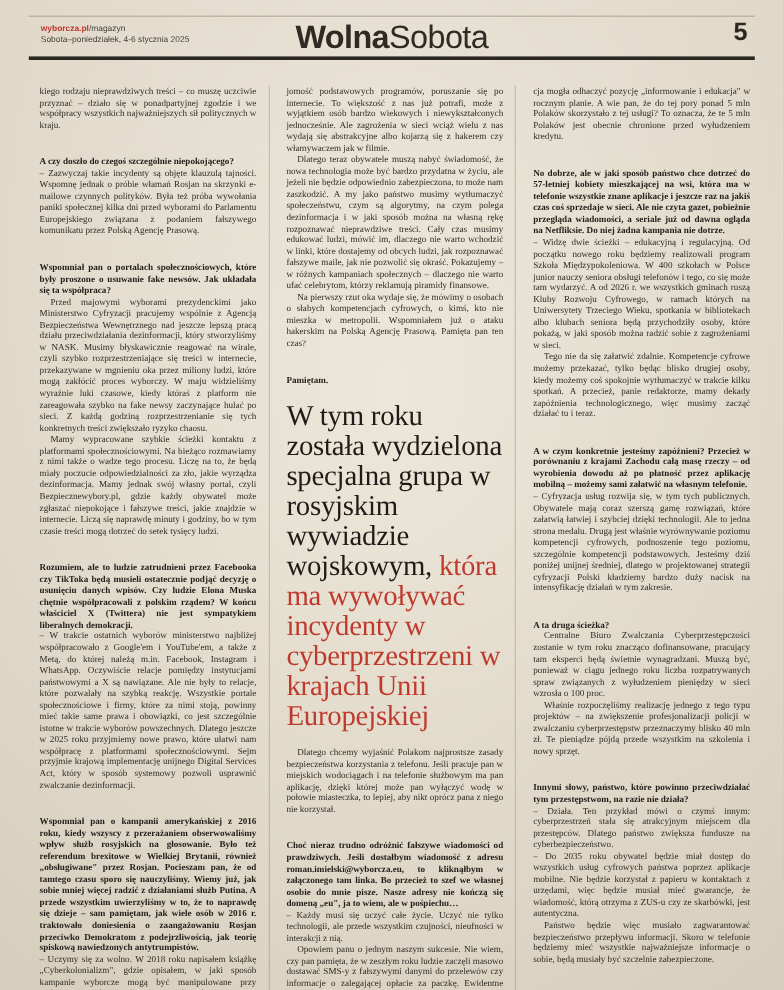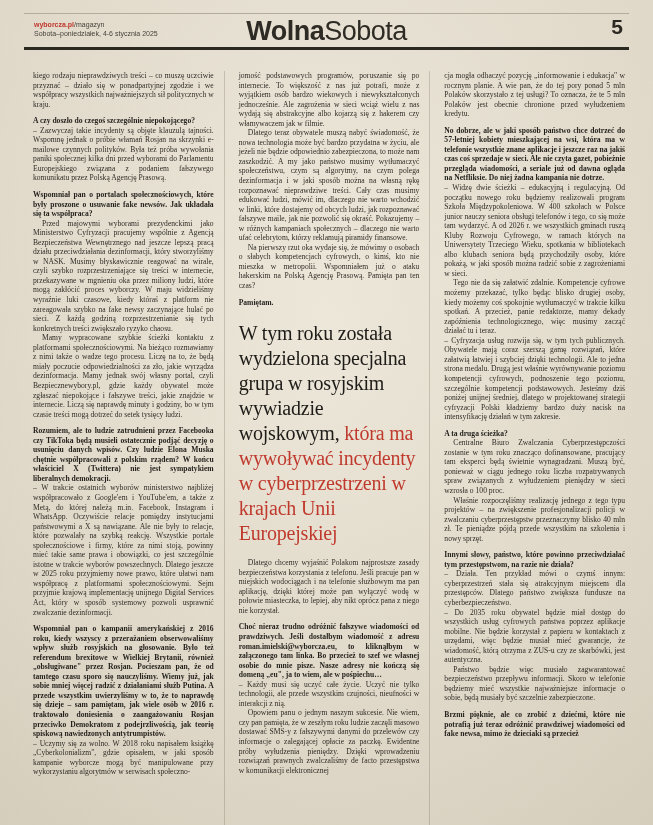"A czy doszło do czegoś" .col p.q { margin-top: 7px -> 21px }
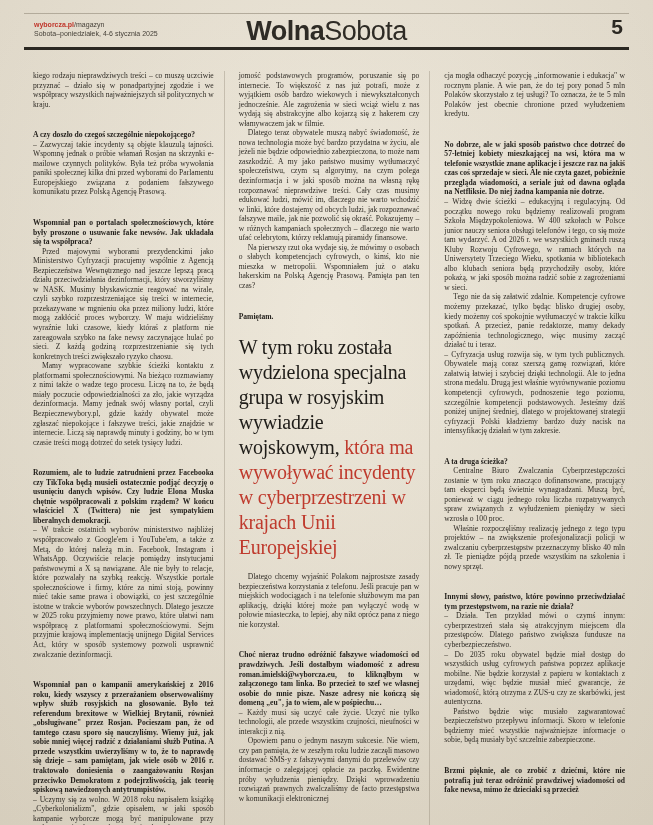"W tym roku została wydzielona" .quote { font-size: 20px -> 24px }
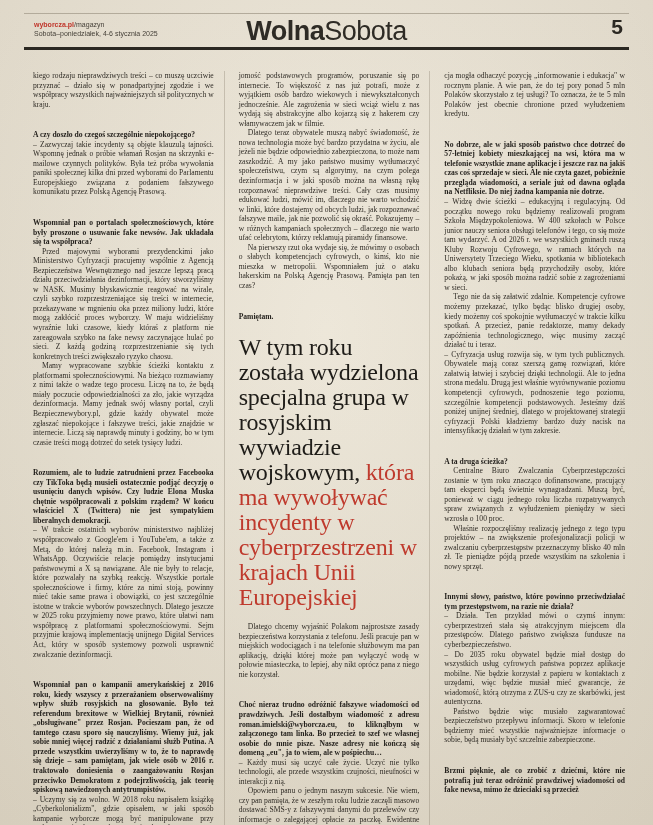"A w czym konkretnie jesteśmy" p.q { html: none -> <p>A w czym konkretnie jesteśmy zapóźnieni? Przecież w porównaniu z krajami Zachodu całą masę rzeczy – od wyrobienia dowodu aż po płatność przez aplikację mobilną – możemy sami załatwić na własnym telefonie.</p> }
